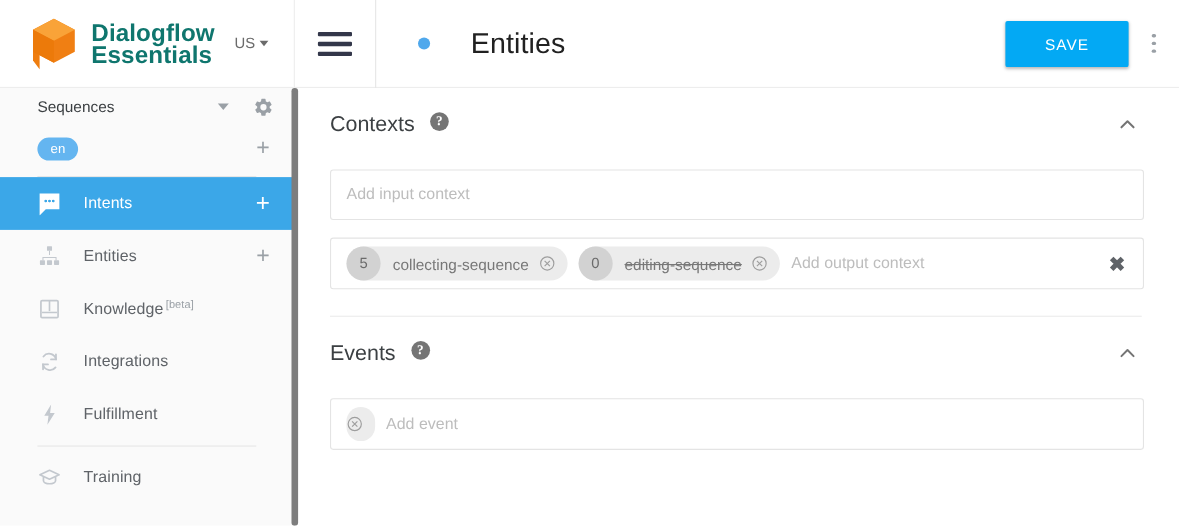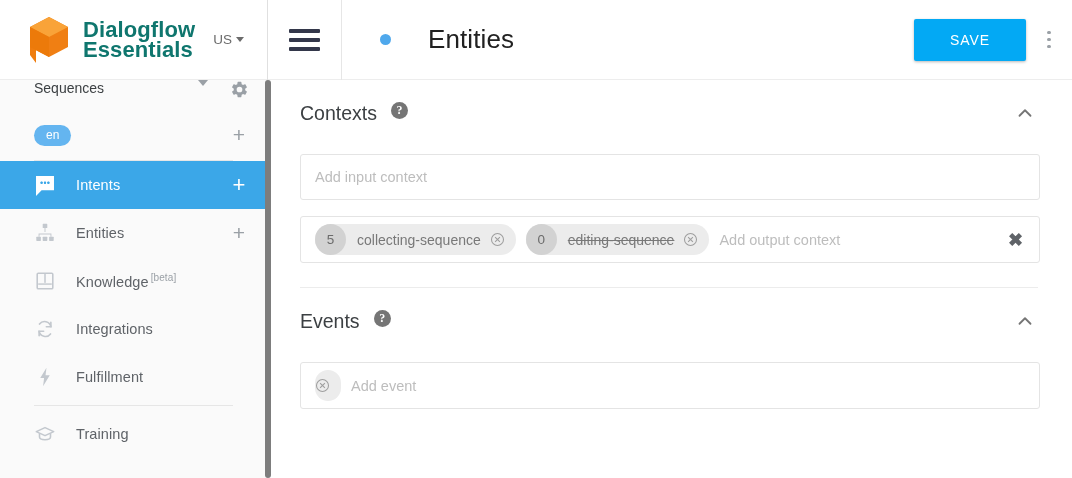"Sequences" .agent-row { align-items: flex-start -> center }
